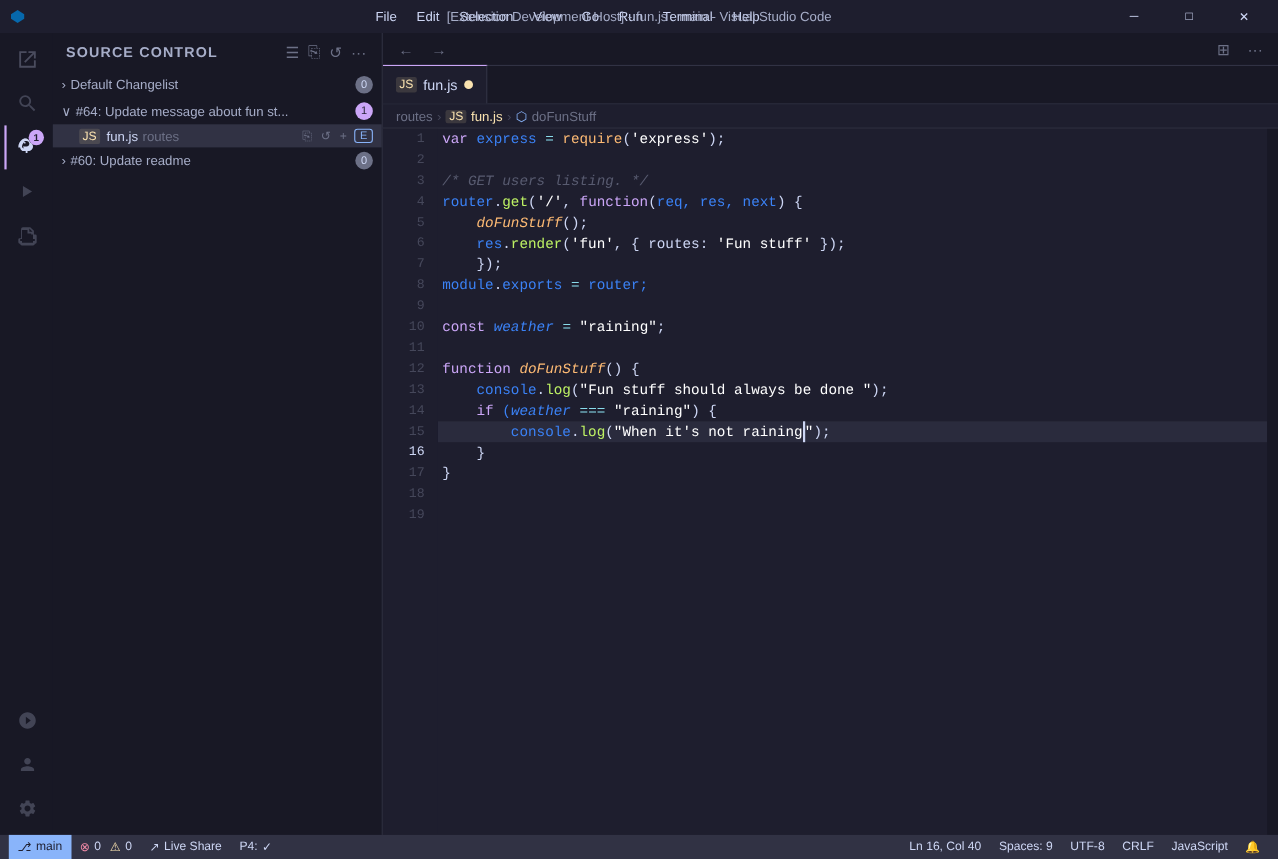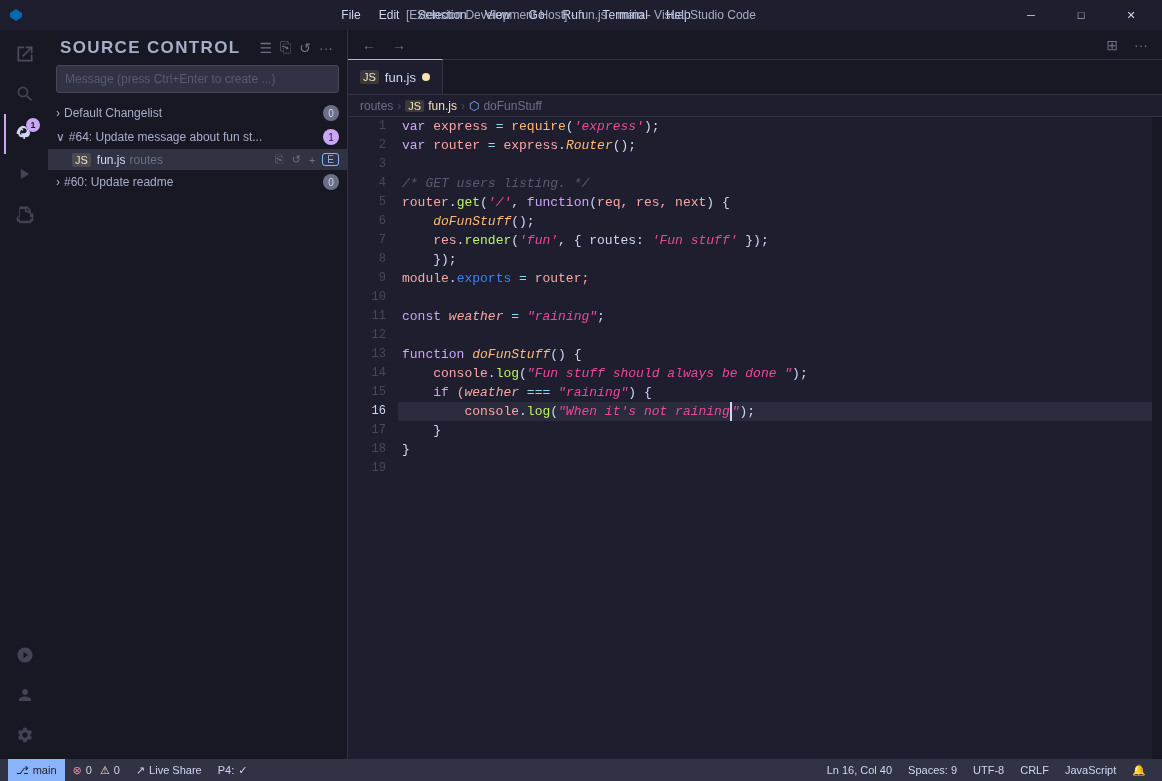"SOURCE CONTROL" .sidebar-header-title { font-size: 17px -> 13px }
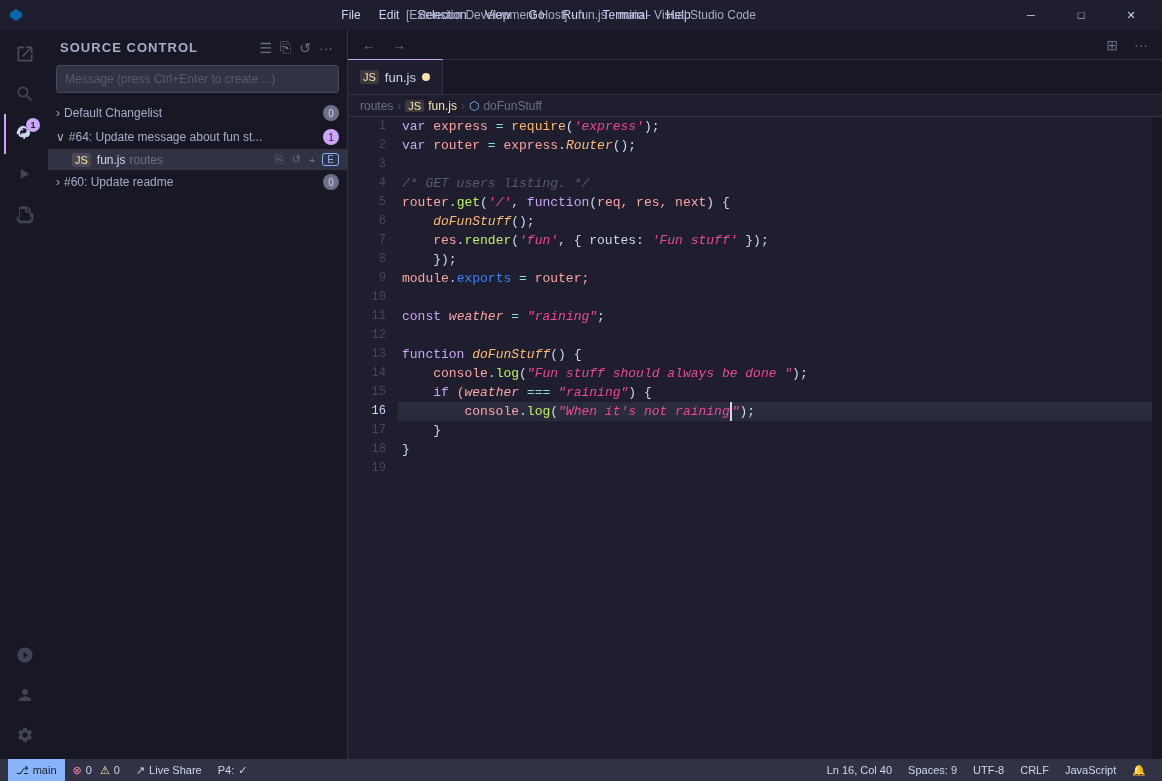"Message (press Ctrl+Enter to create" div.commit-input { html: <div>Message (press Ctrl+Enter to create ...)</div> -> none }
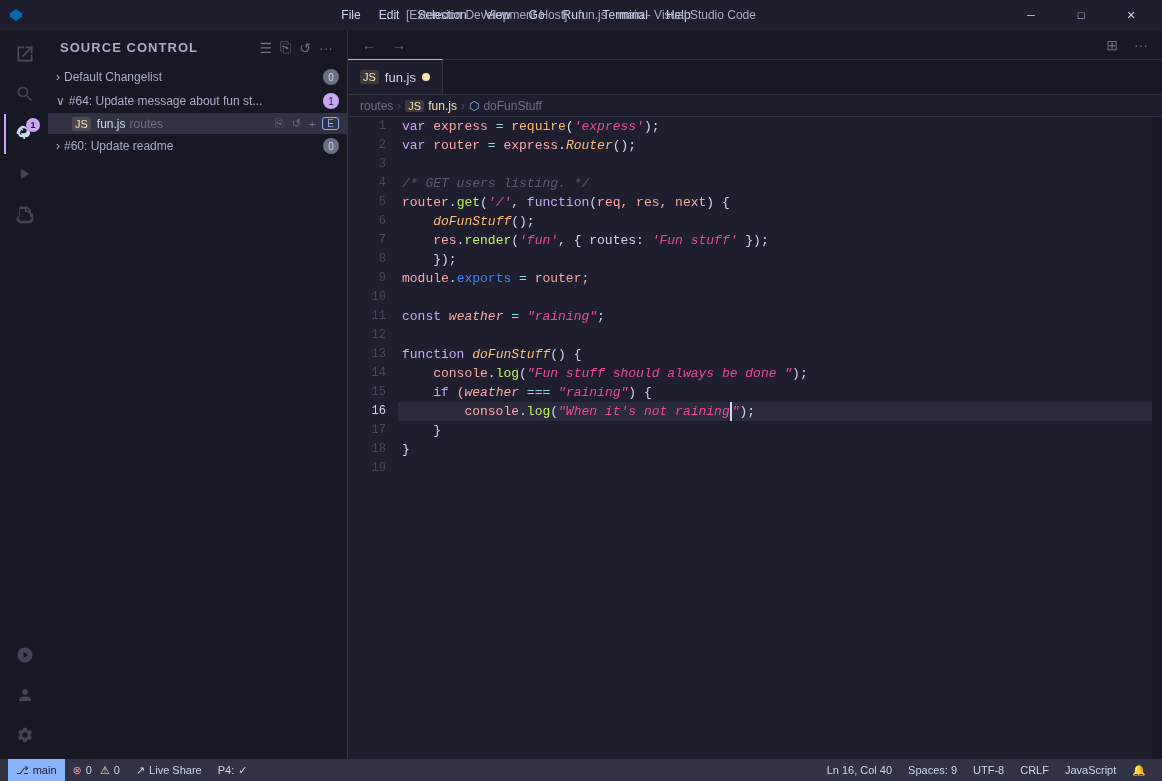"express" .var { color: #fca5a5 -> #3b82f6 }
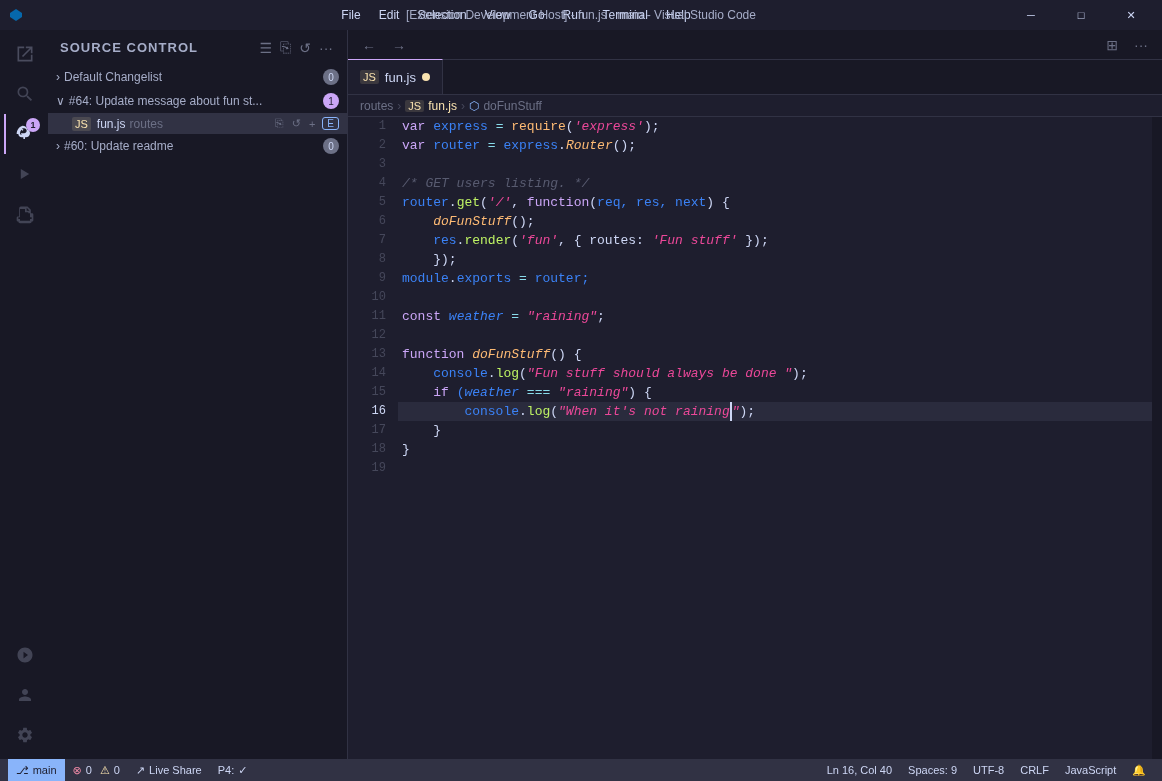"'express'" .str { color: #ec4899 -> #ffffff; font-style: italic -> none }
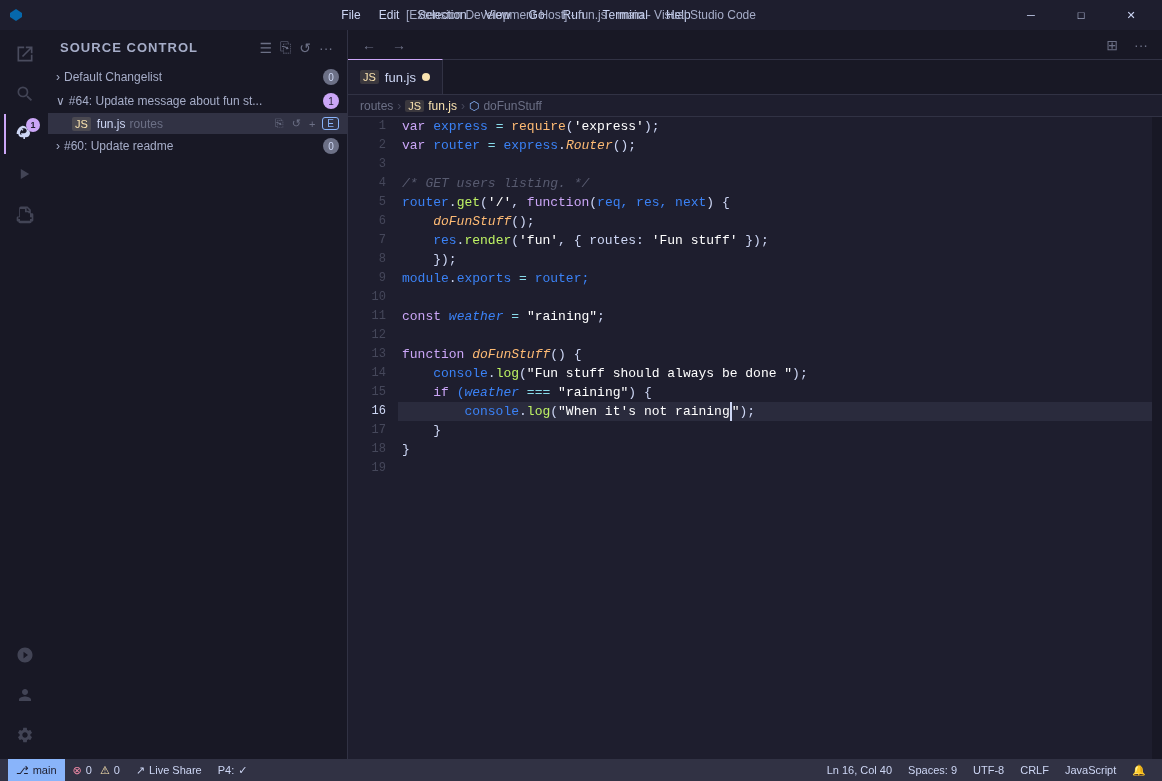"var router = express.Router();" div.code-line { html: <div><span>var</span><span> router </span><span>=</span><span> express</span><span>.</span><span>Router</span><span>();</span></div> -> none }
